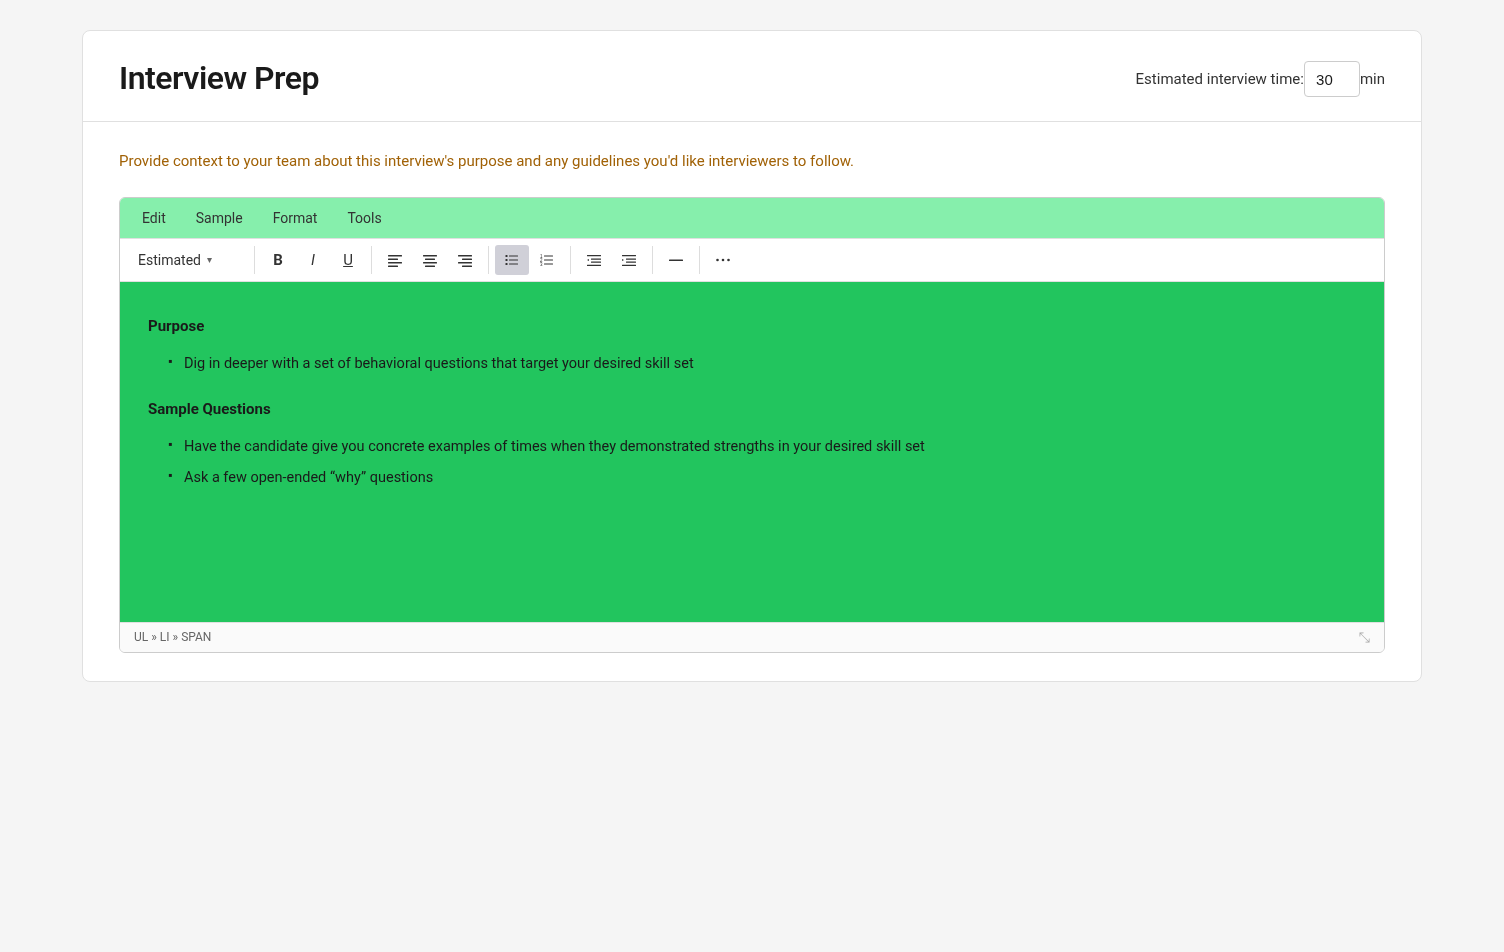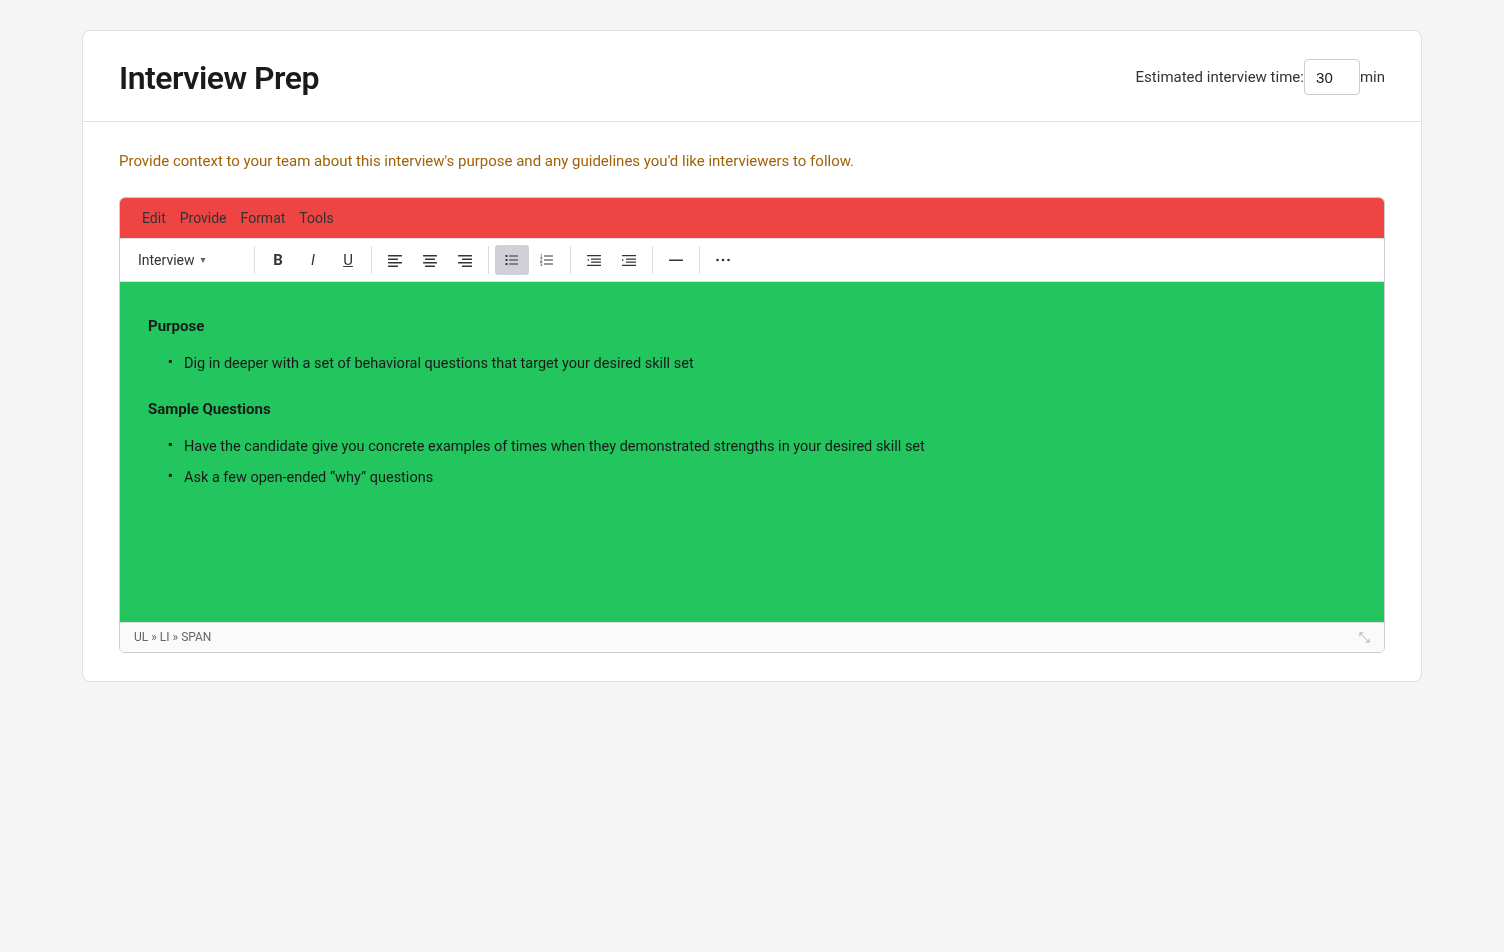"Interview Prep" .card-header { align-items: flex-start -> flex-end }
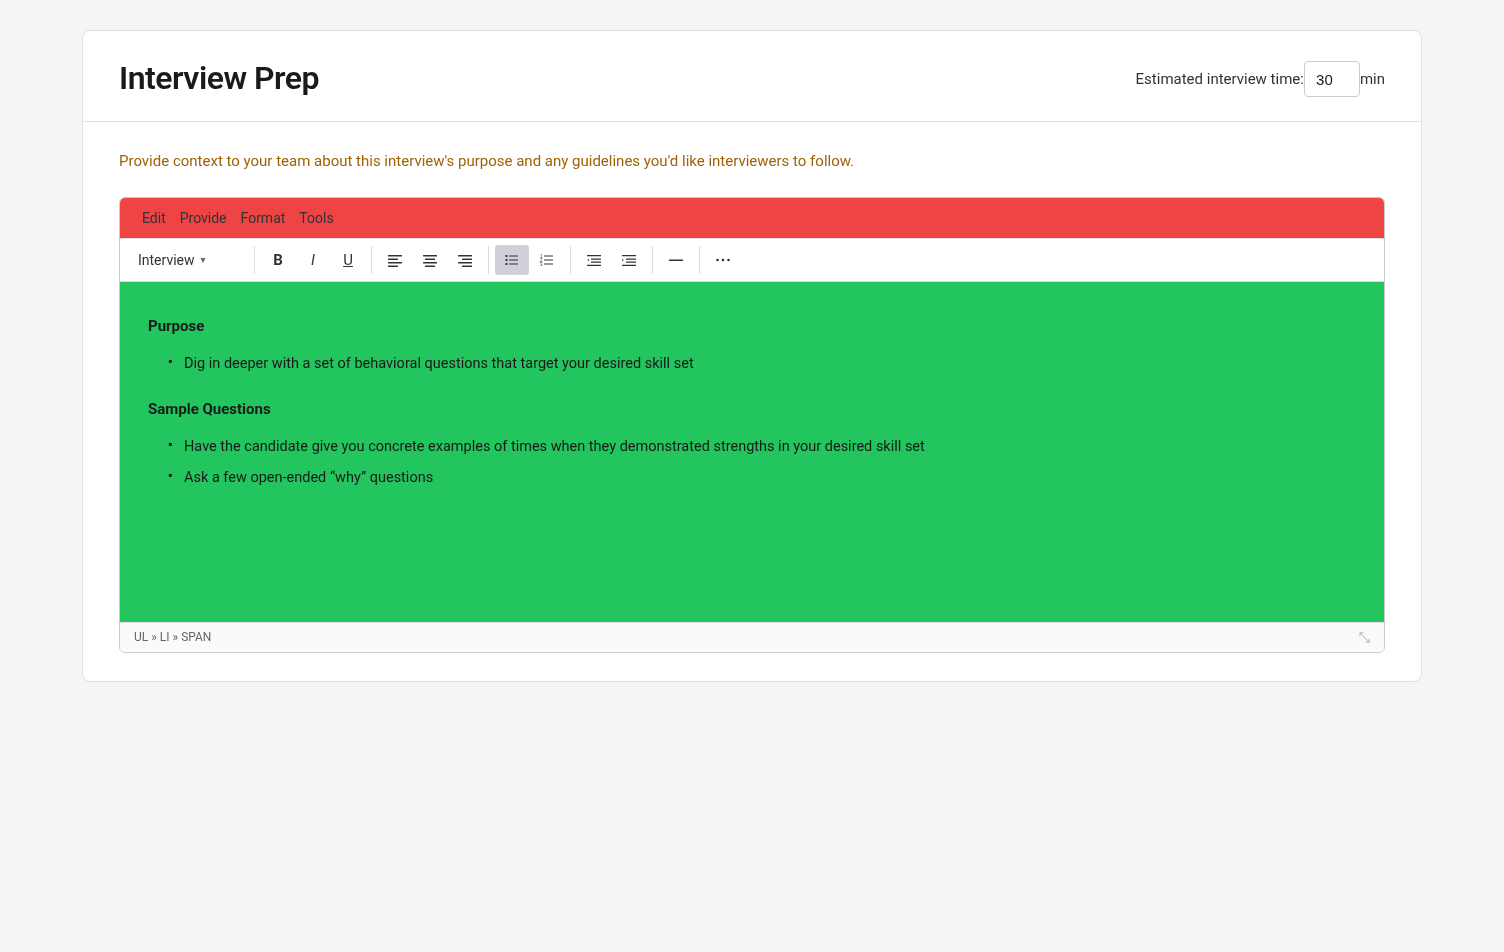"Edit" .editor-menubar { background: #ef4444 -> #86efac; gap: 2px -> 18px }
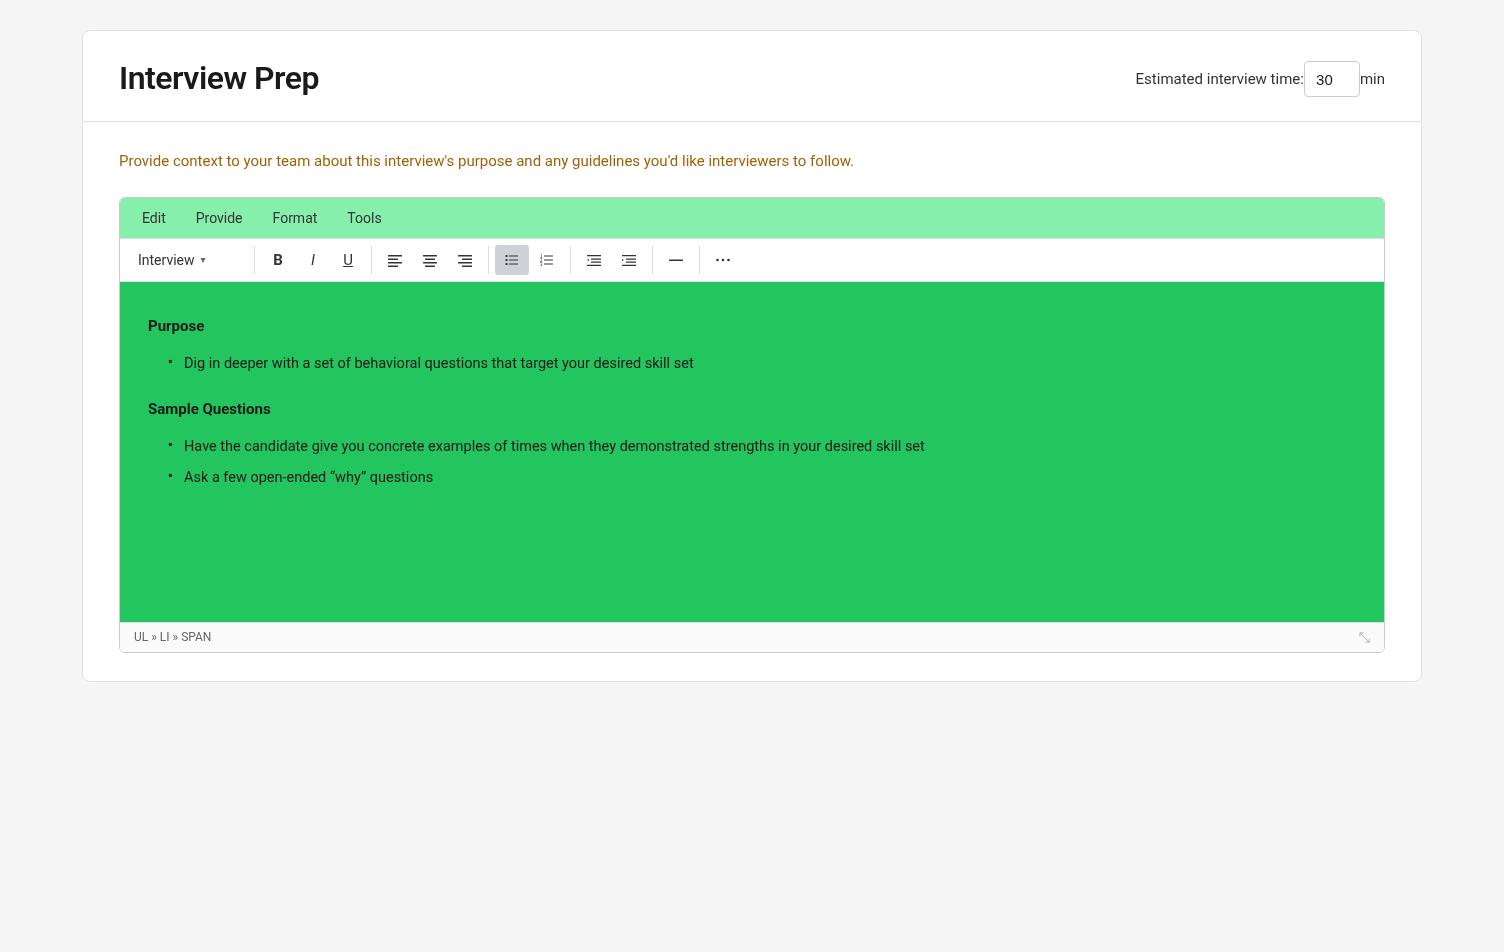"Provide" button.menu-item { text: Provide -> Sample }
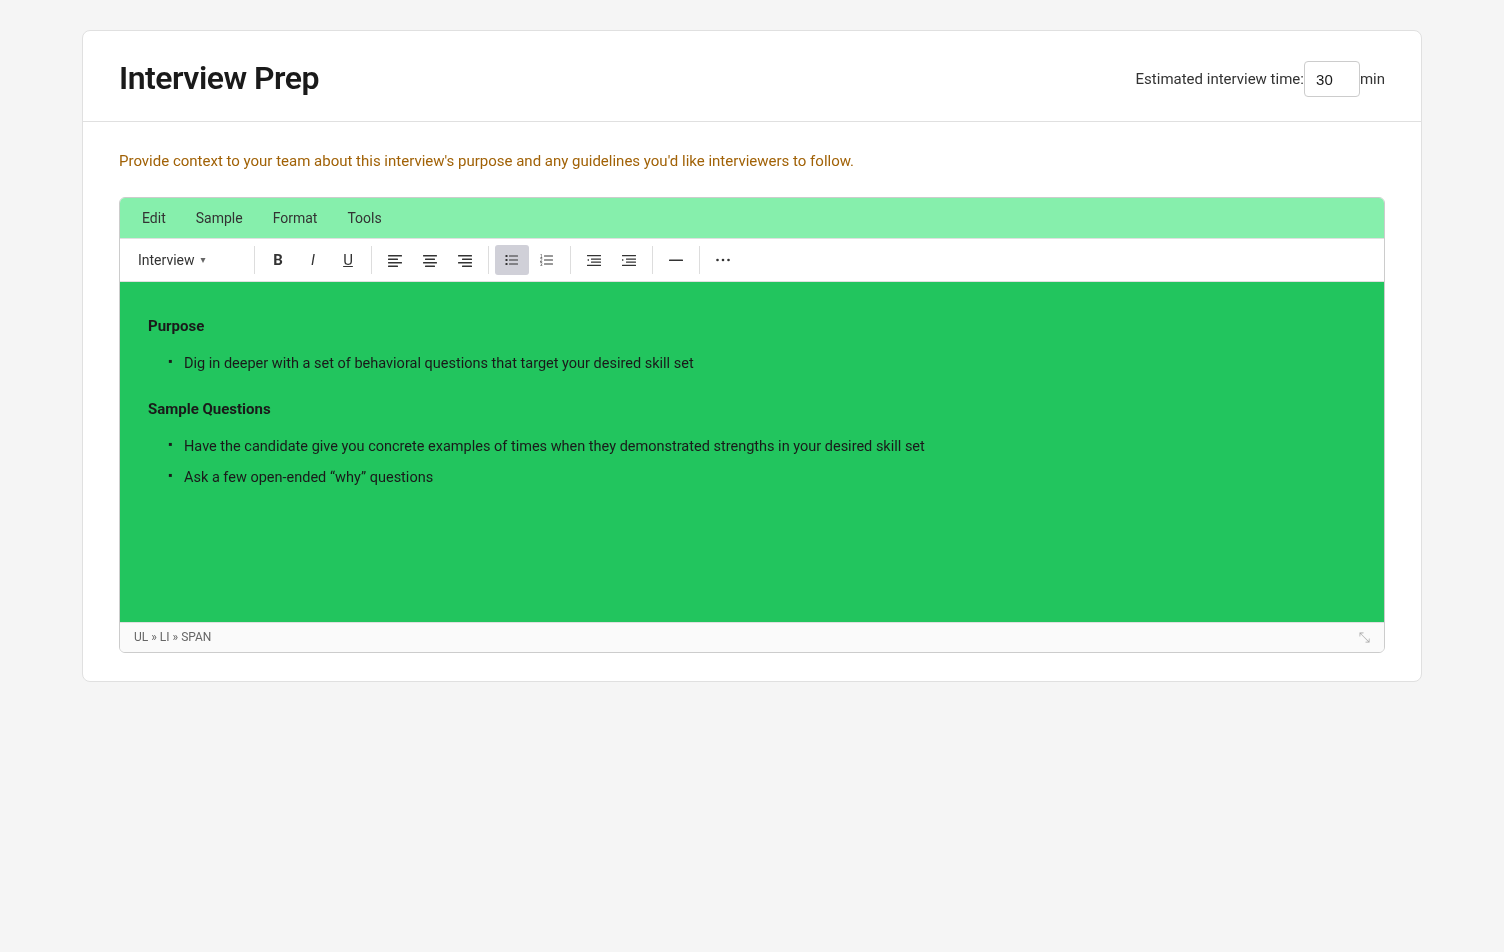"Interview" span { text: Interview -> Estimated }
